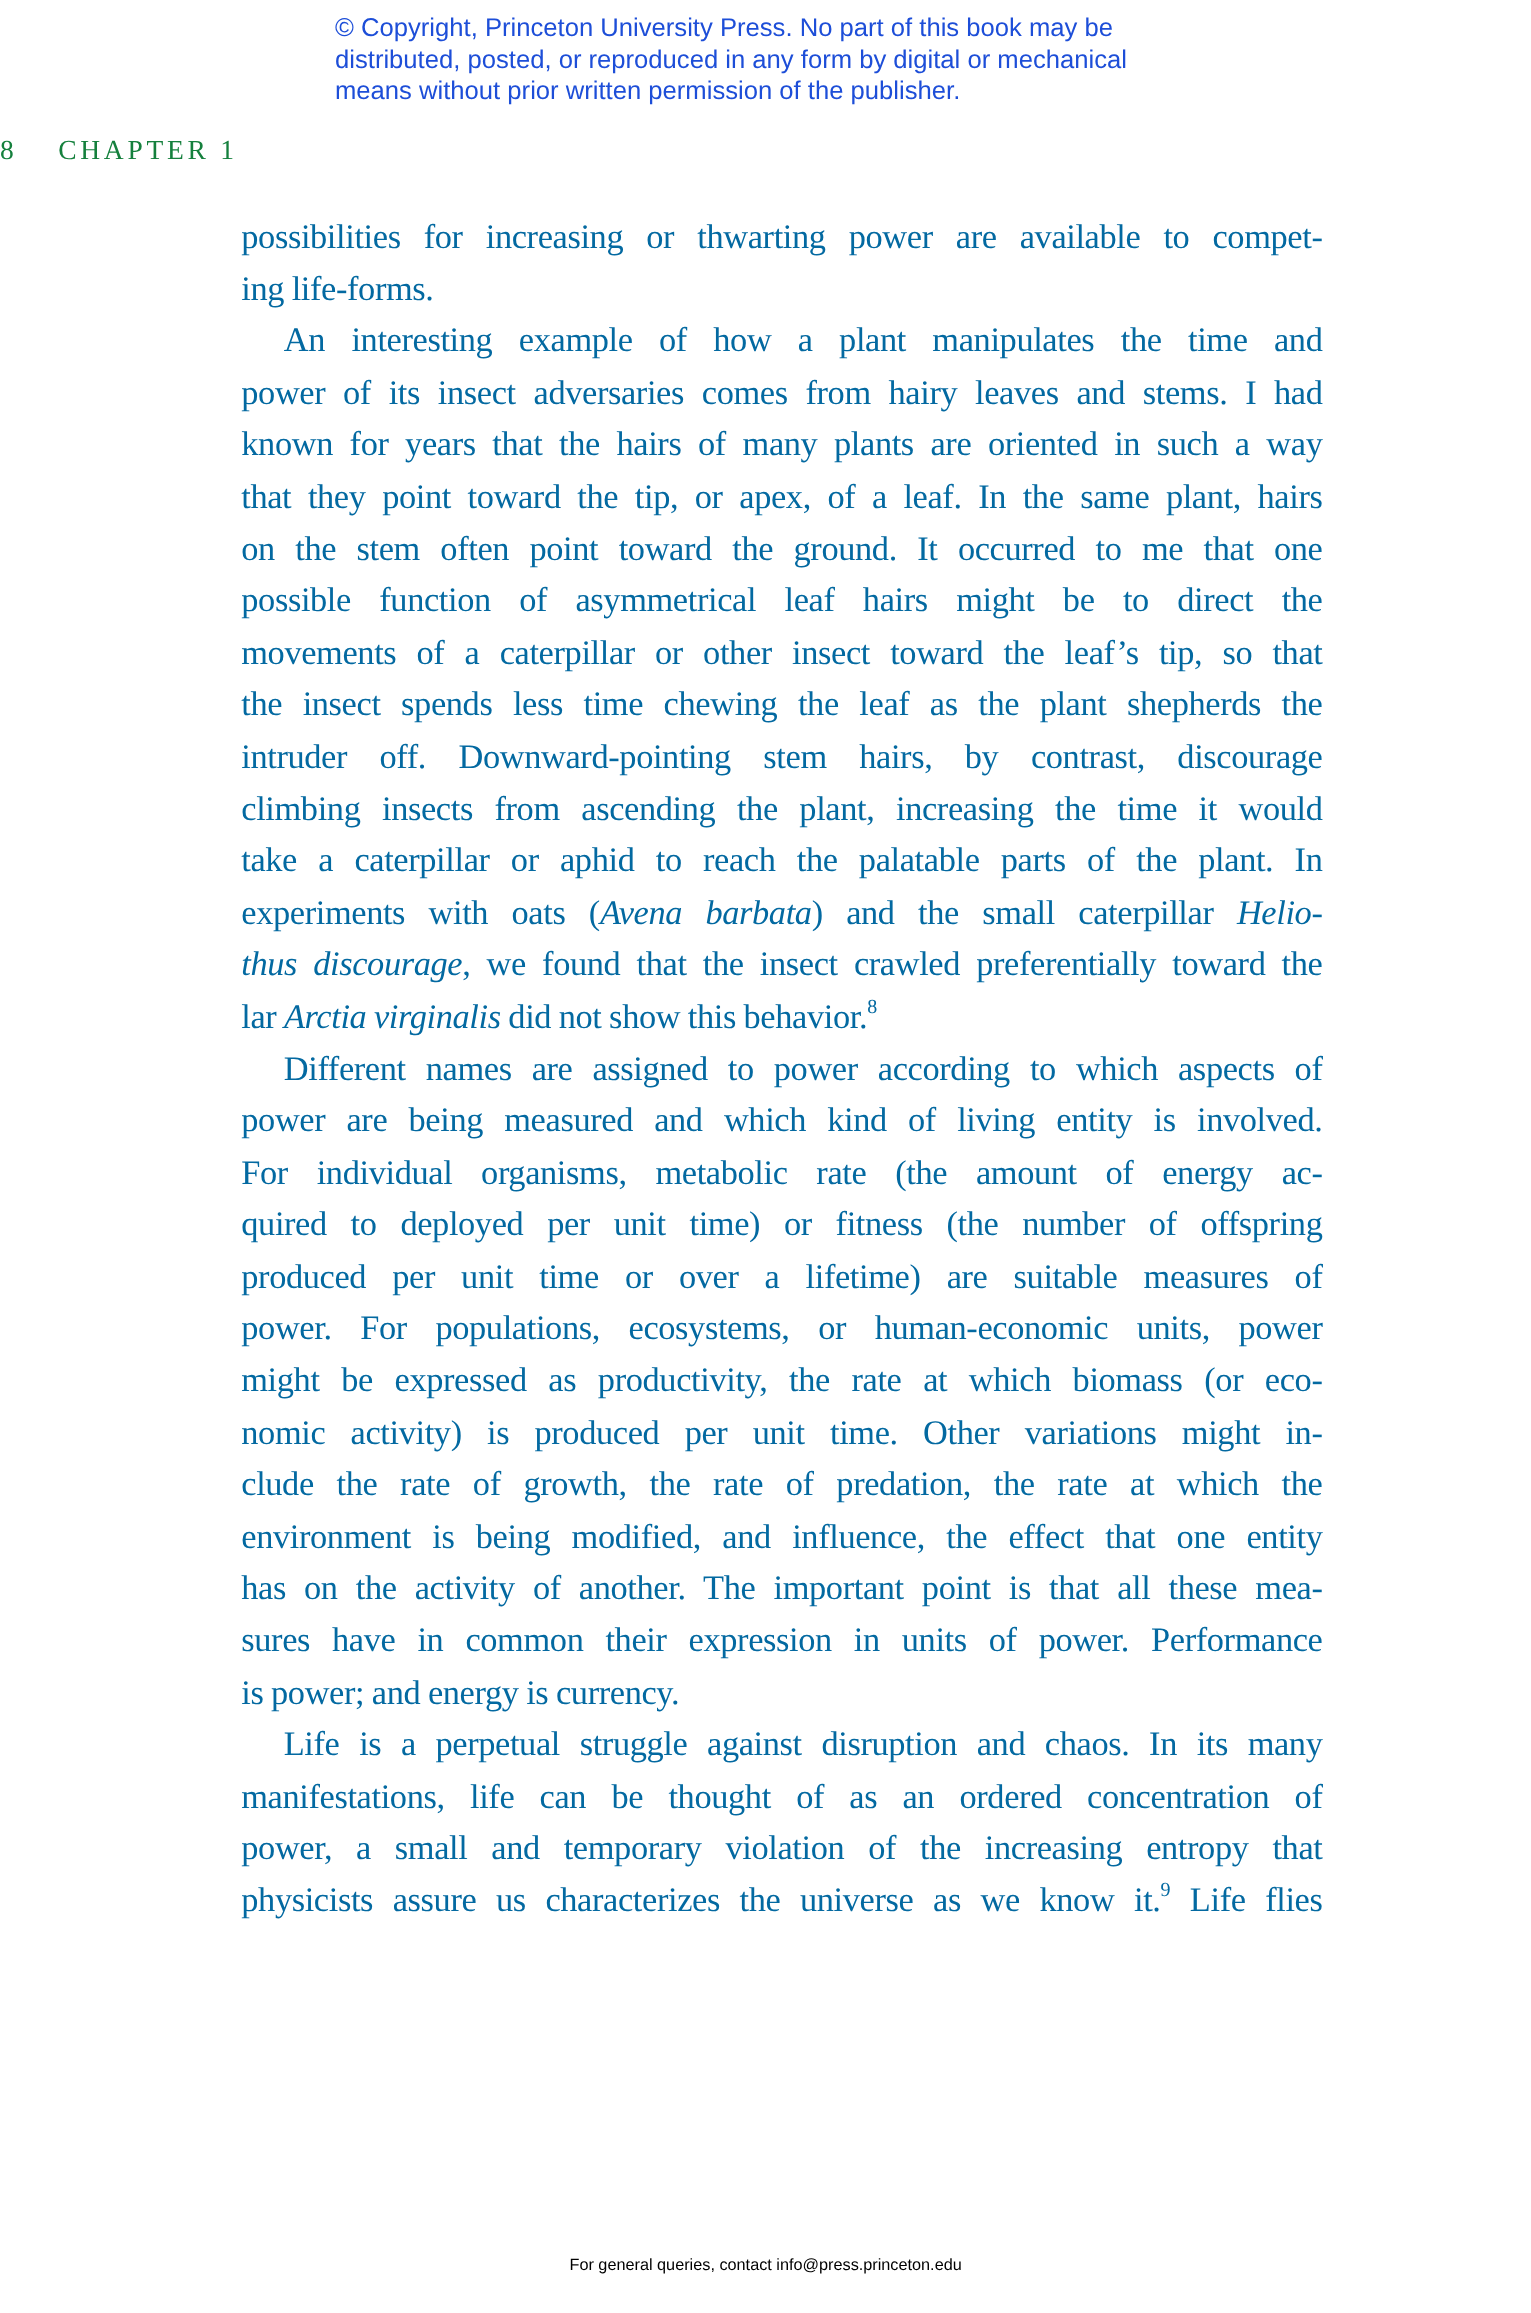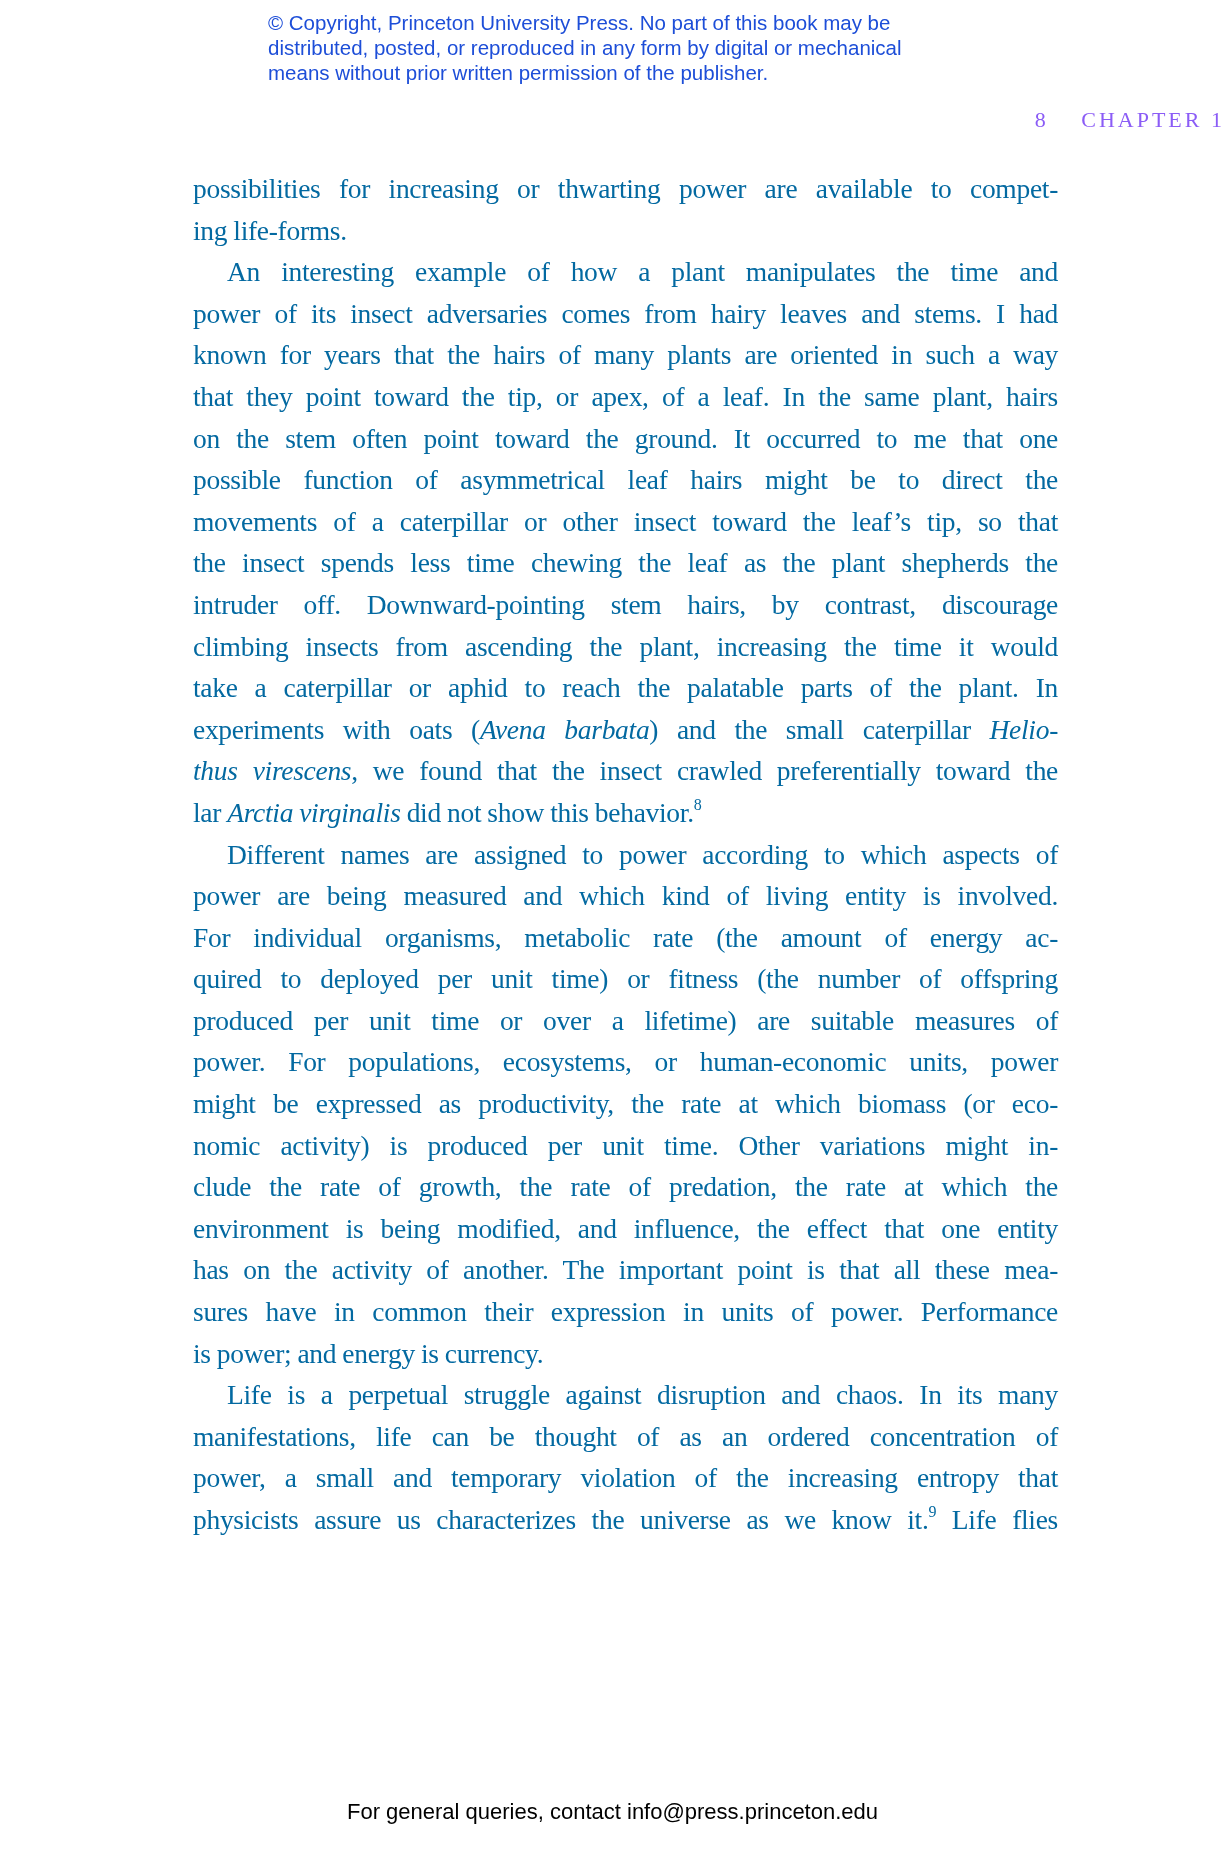"8 CHAPTER 1" .running-head { color: #8b5cf6 -> #15803d; text-align: right -> left }
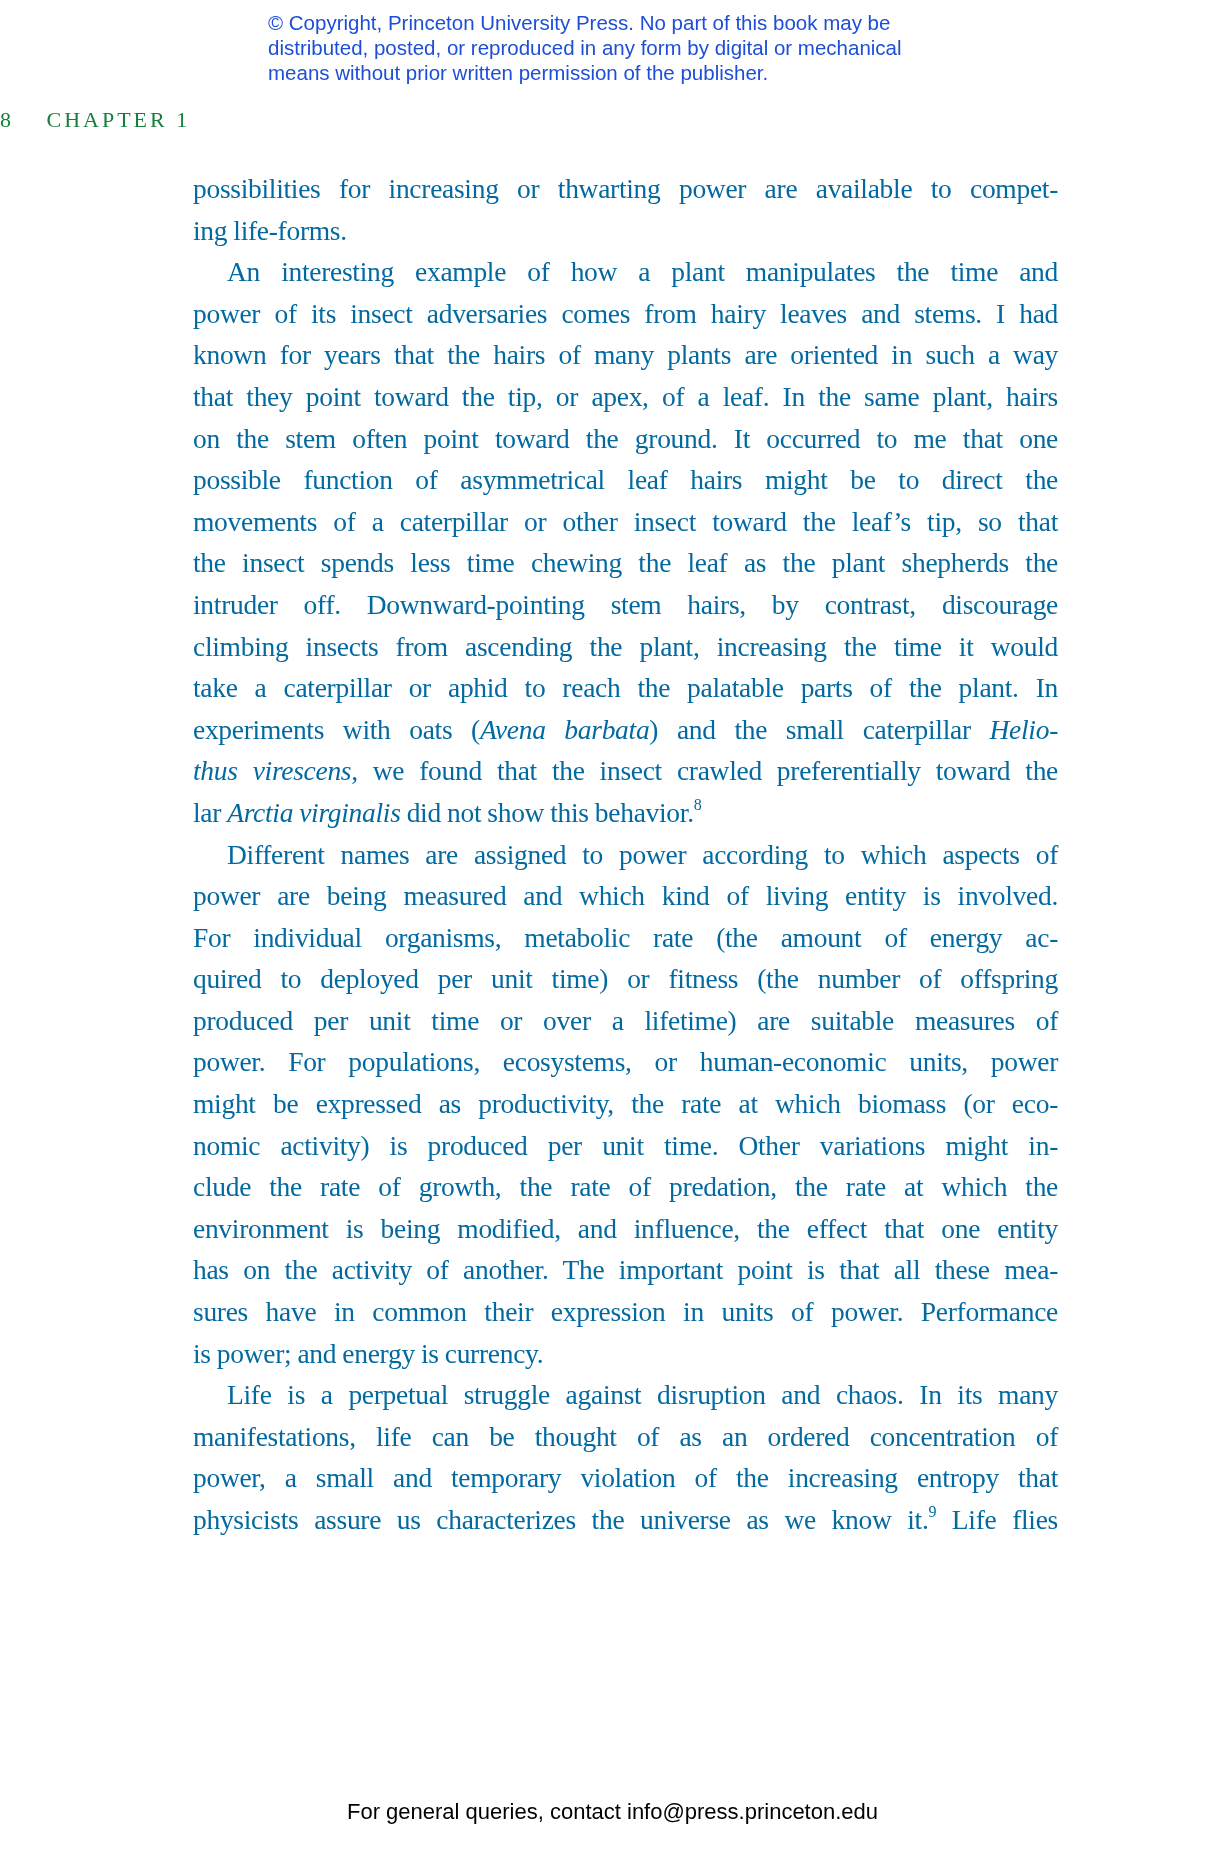"thus virescens" span.it { text: virescens -> discourage }
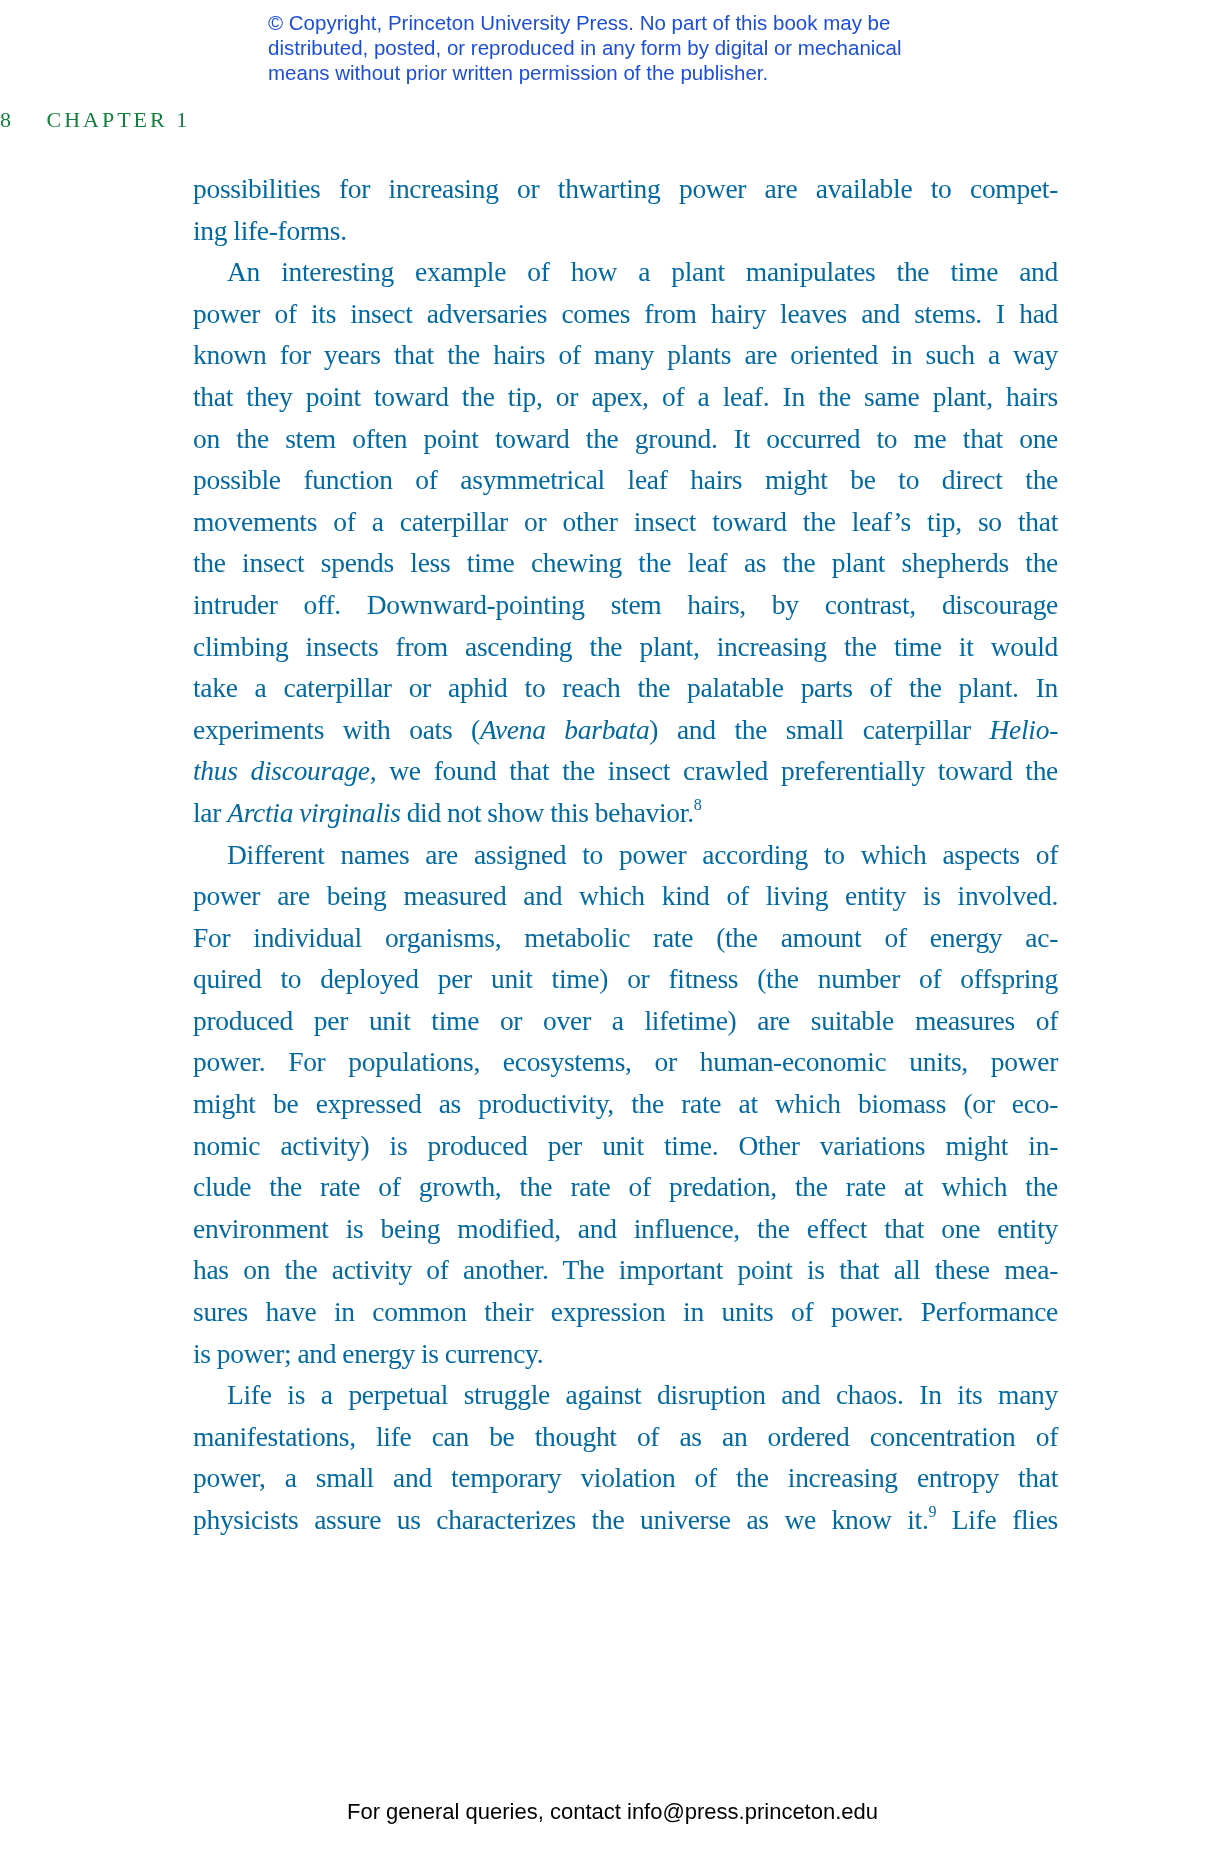"For general queries, contact" .footer { font-size: 22px -> 13px }
